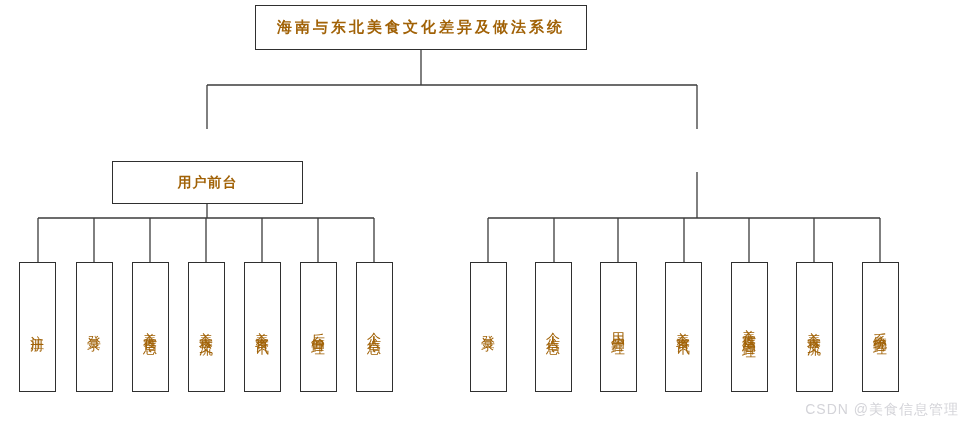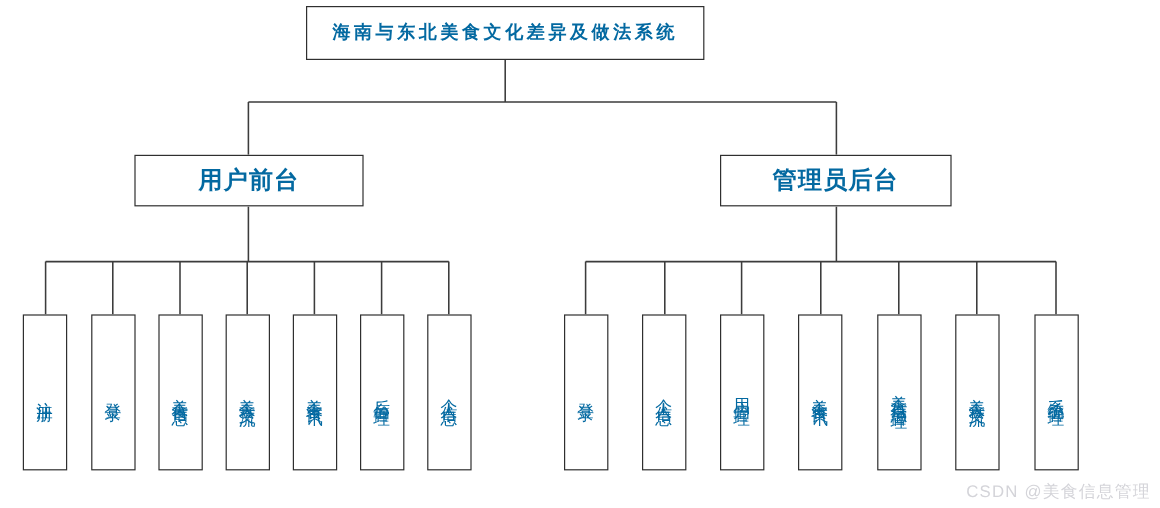"海南与东北美食文化差异及做法系统" .box { color: #0369a1 -> #a16207 }
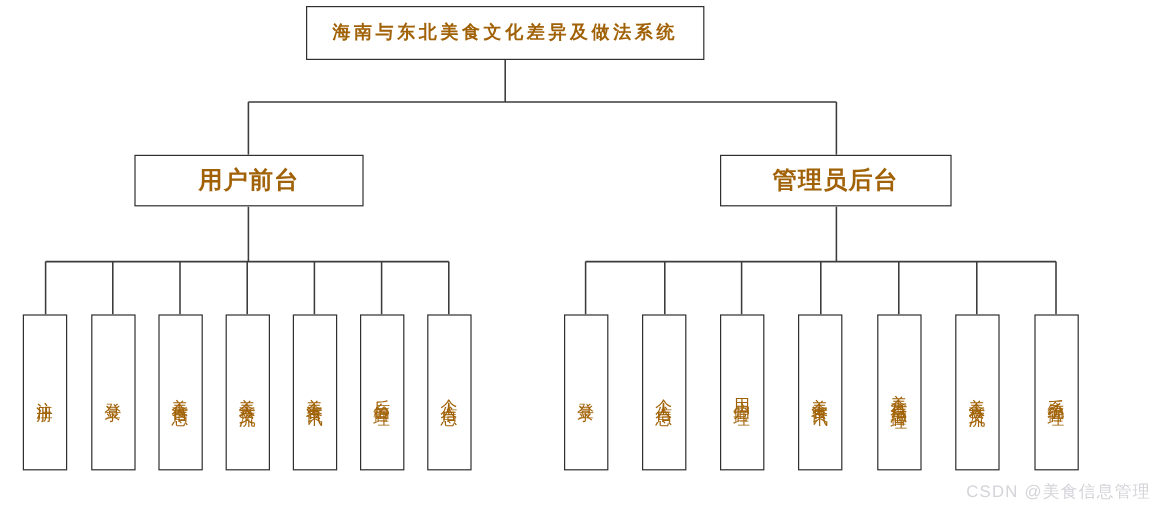"用户前台" .branch { font-size: 20px -> 14px; margin-top: none -> 32px }
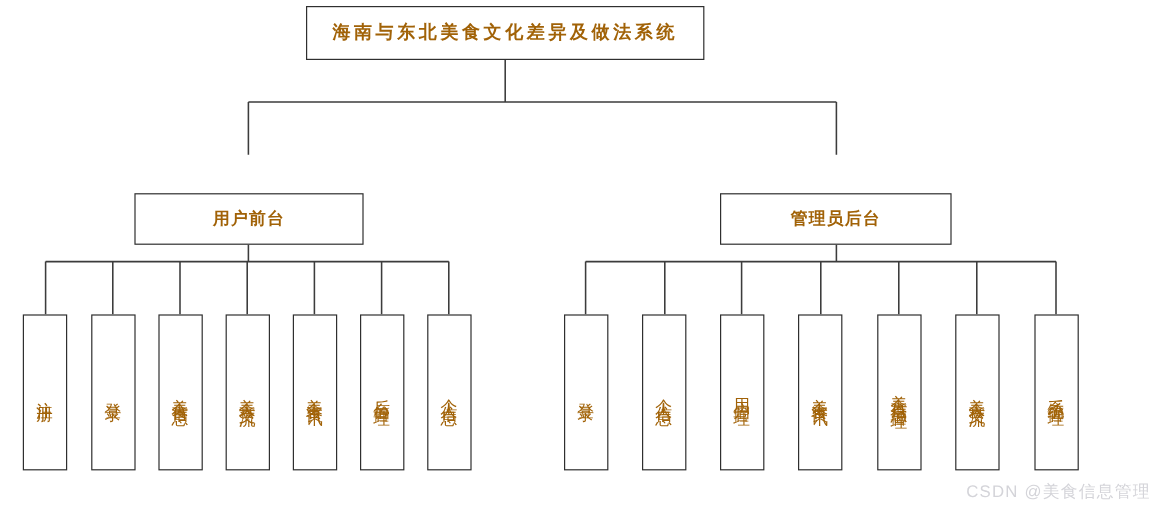"管理员后台" div.box { html: <div>管理员后台</div> -> none }
